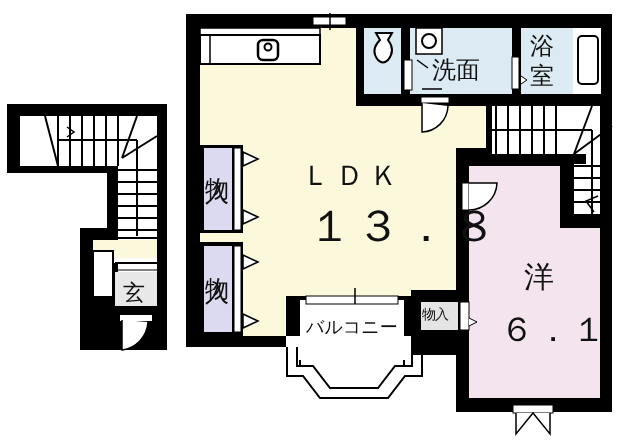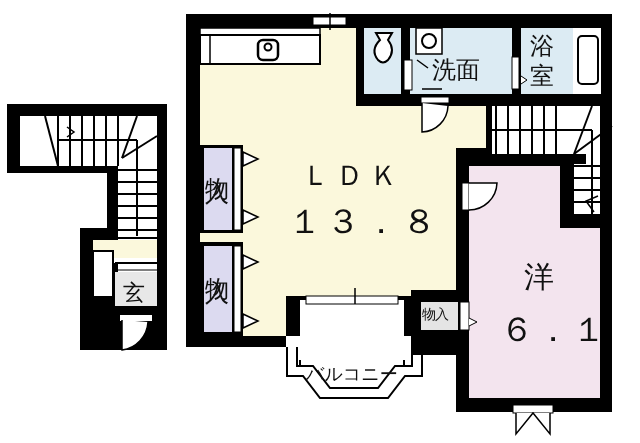"１３．８" div.lbl { font-size: 34px -> 44px; left: 288px -> 308px }
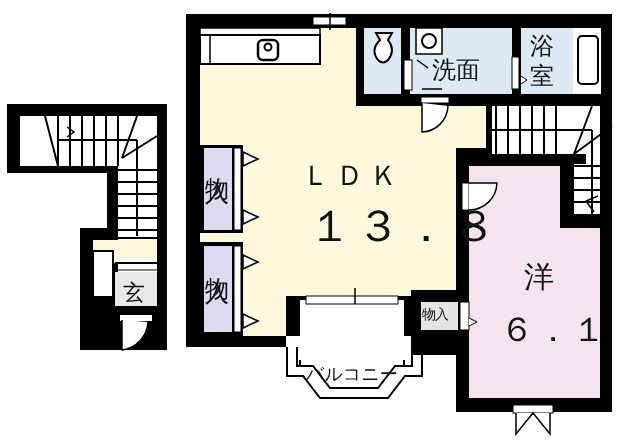"バルコニー" div.lbl { margin-top: 47px -> none }
